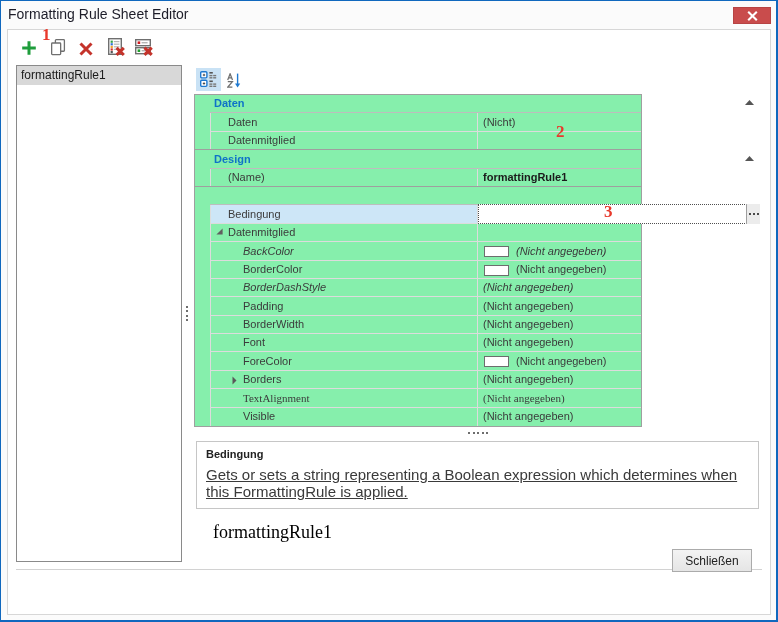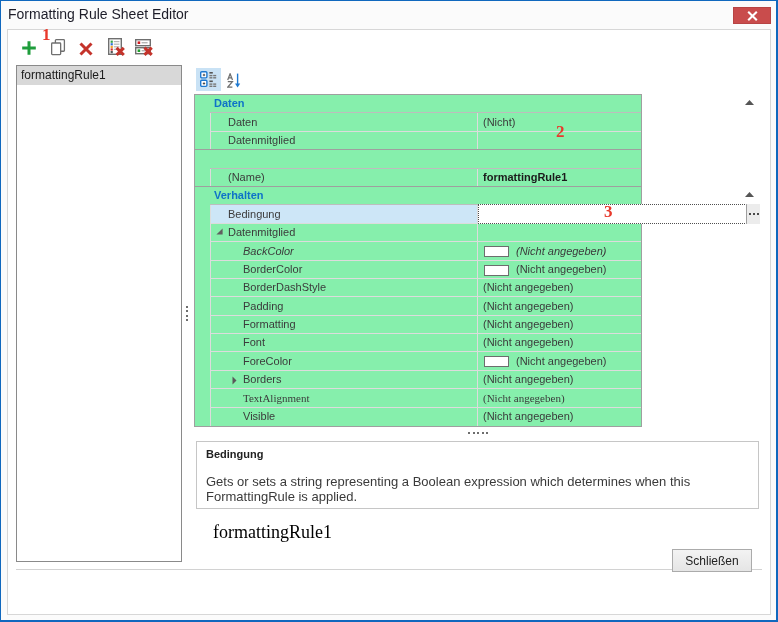"Design" div.grid-row { html: none -> <div> <div>Design</div> <svg> <path></path> </svg> </div> }
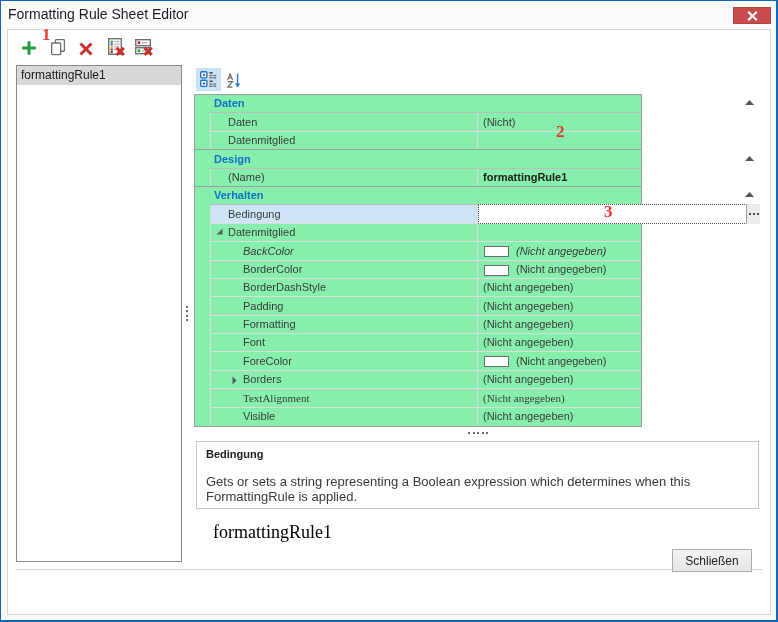"Verhalten" div.grid-row { html: <div> <div>Verhalten</div> <svg> <path></path> </svg> </div> -> none }
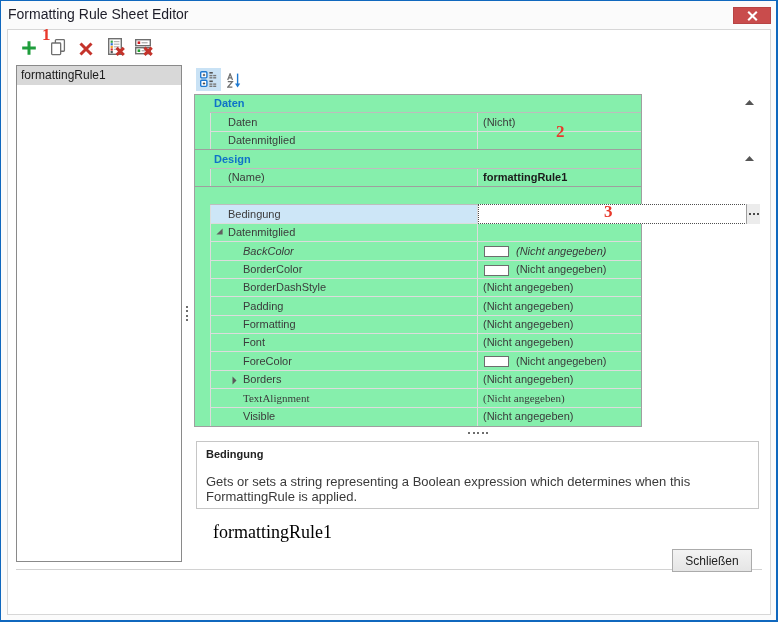"BorderDashStyle" div.grid-row { font-style: none -> italic }
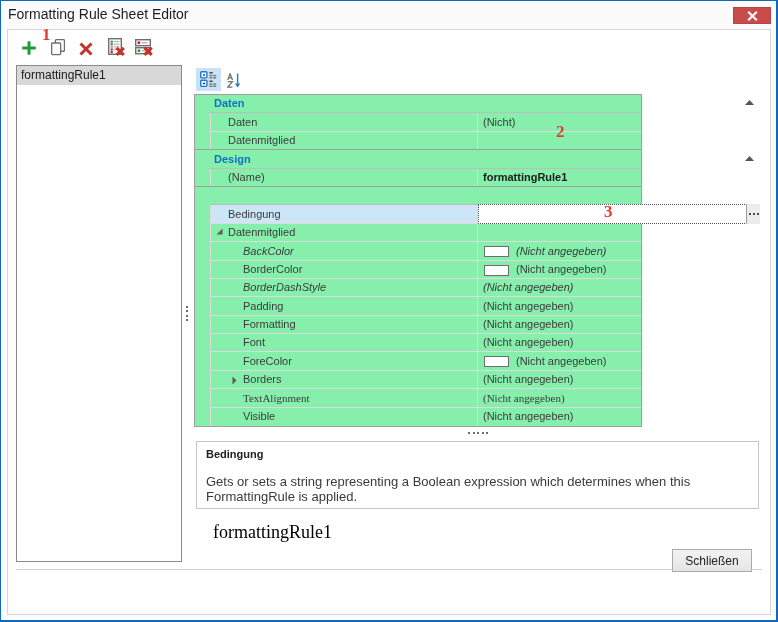"Formatting" div.prop-label { text: Formatting -> BorderWidth }
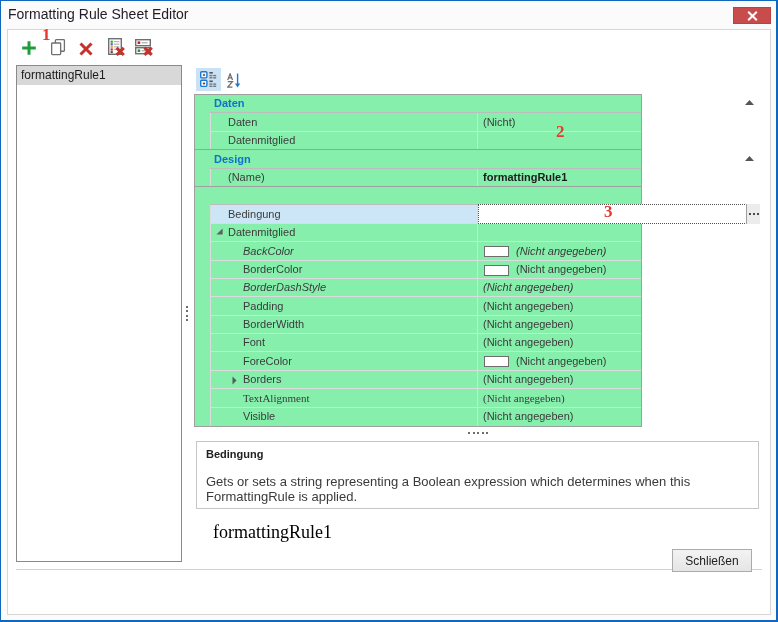"Gets or sets a string" #desc-text { font-size: 13px -> 15px; text-decoration: none -> underline; top: 32px -> 24px }
